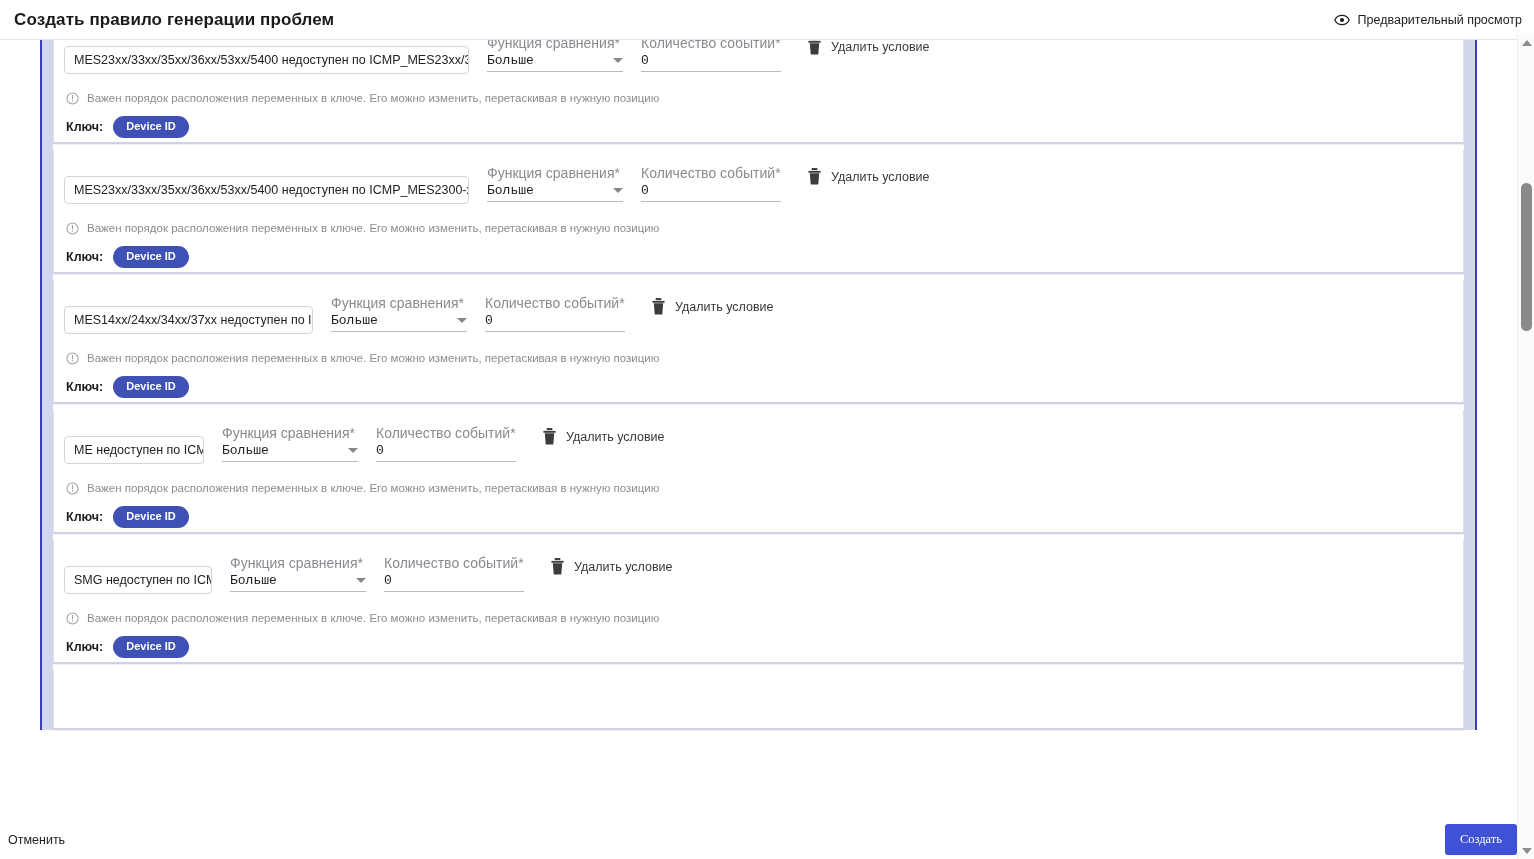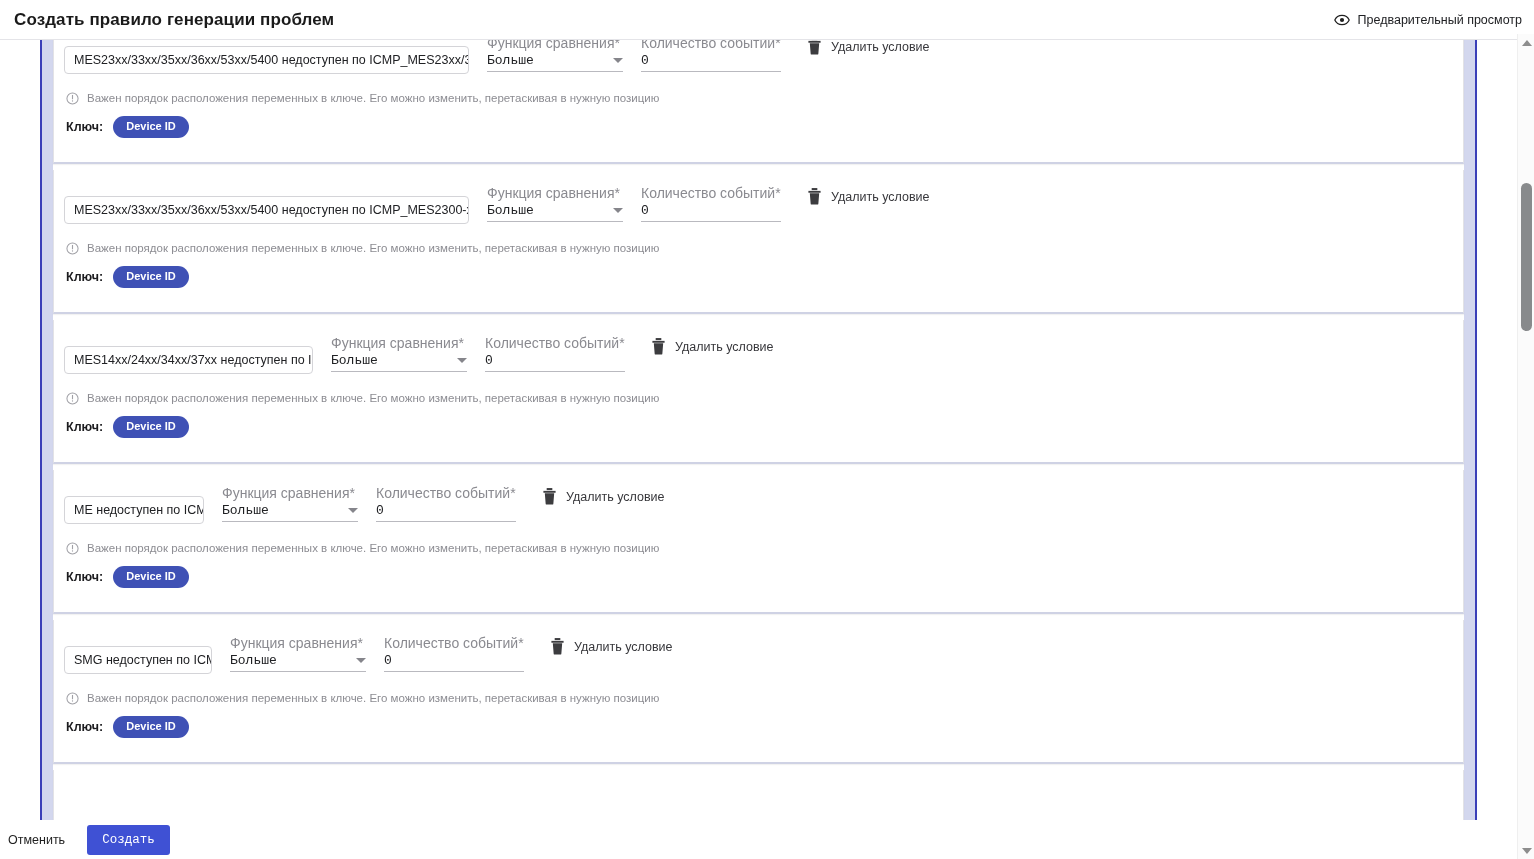"Ключ:" .key-row { padding-bottom: 24px -> 4px }
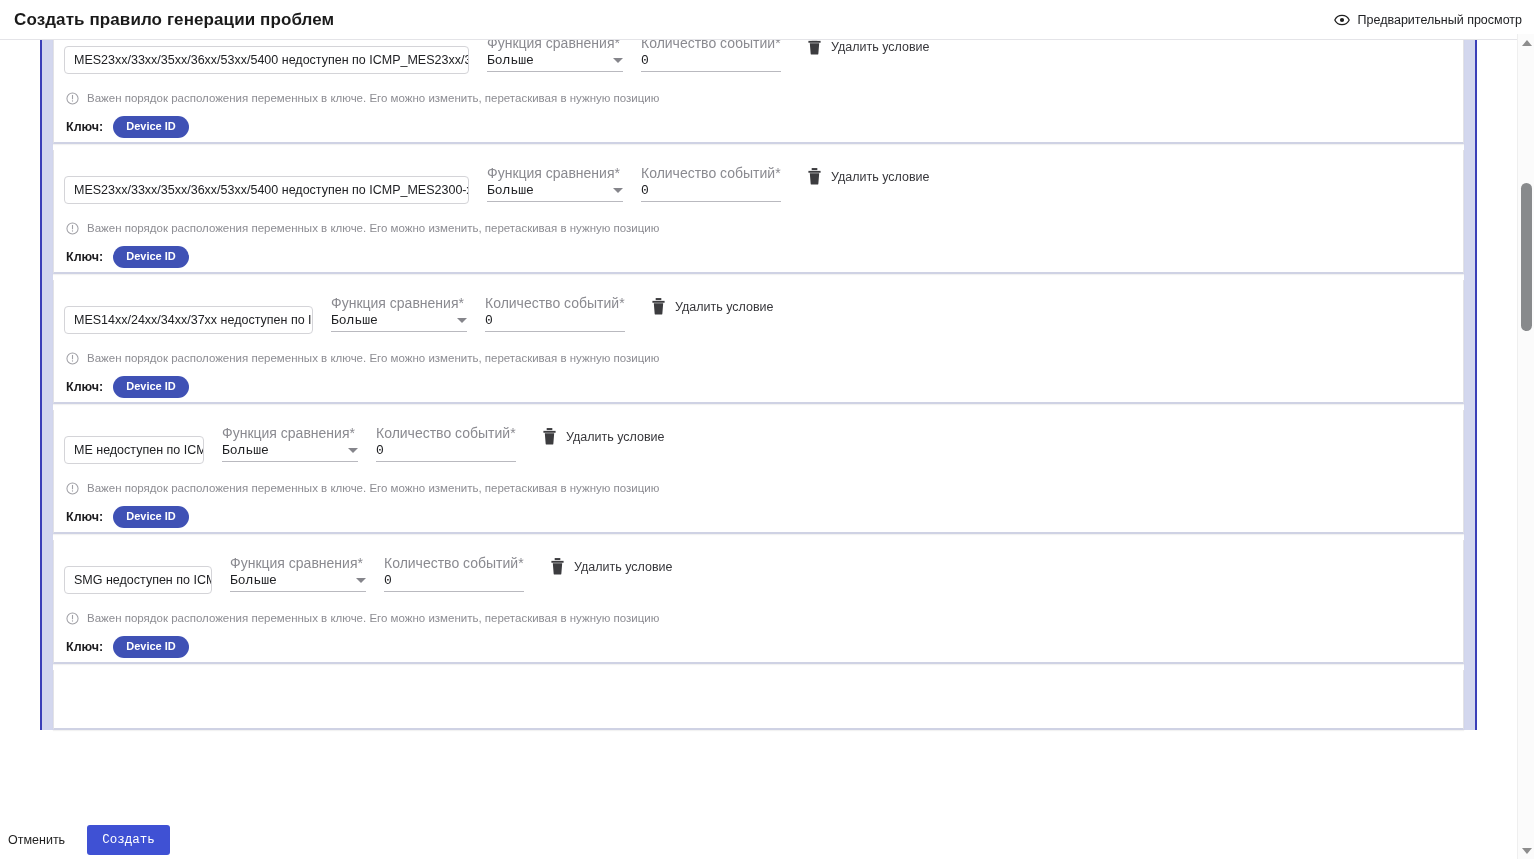"Отменить" .footer { gap: 14px -> 22px; justify-content: flex-start -> space-between }
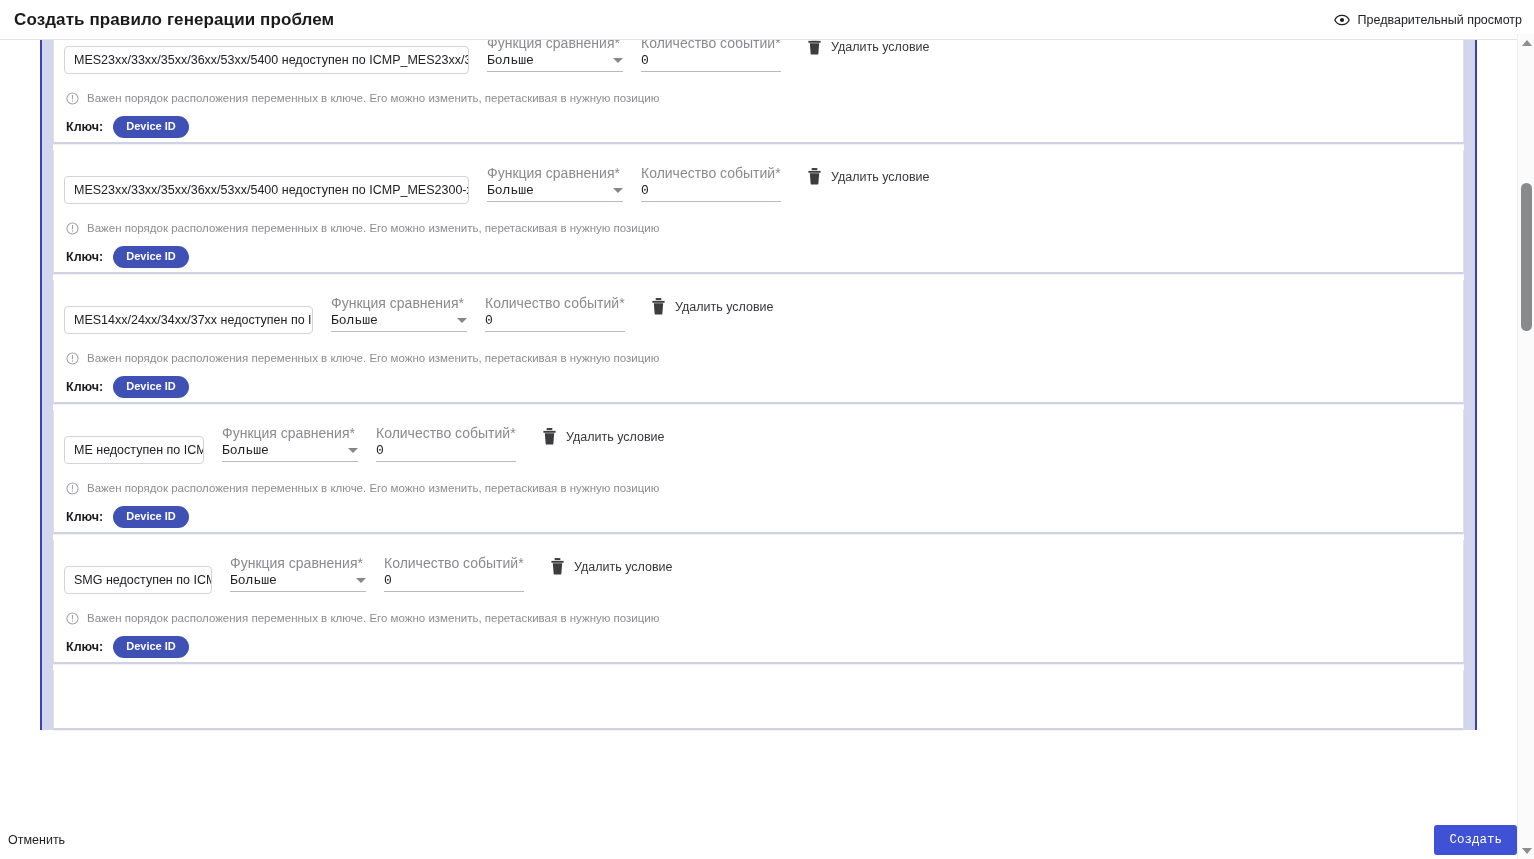"Создать" .btn-create { font-family: Liberation Mono, monospace -> Liberation Serif, serif }
